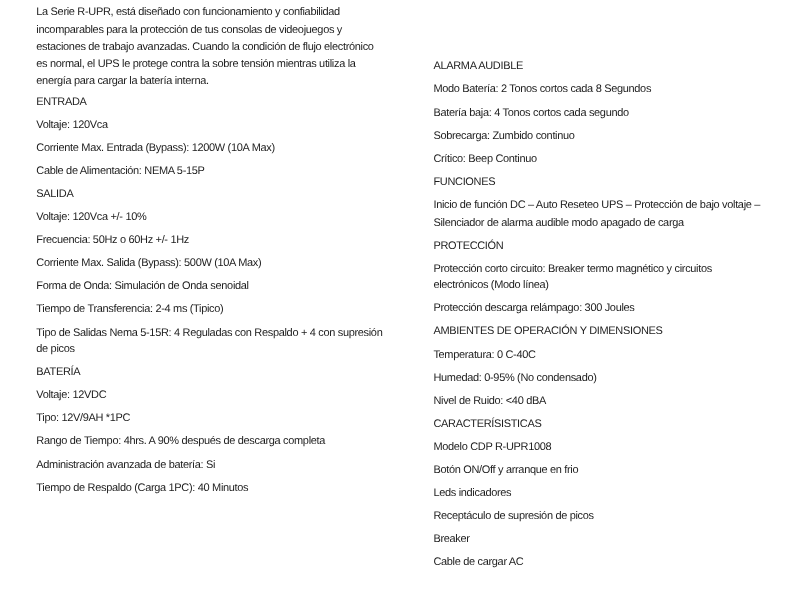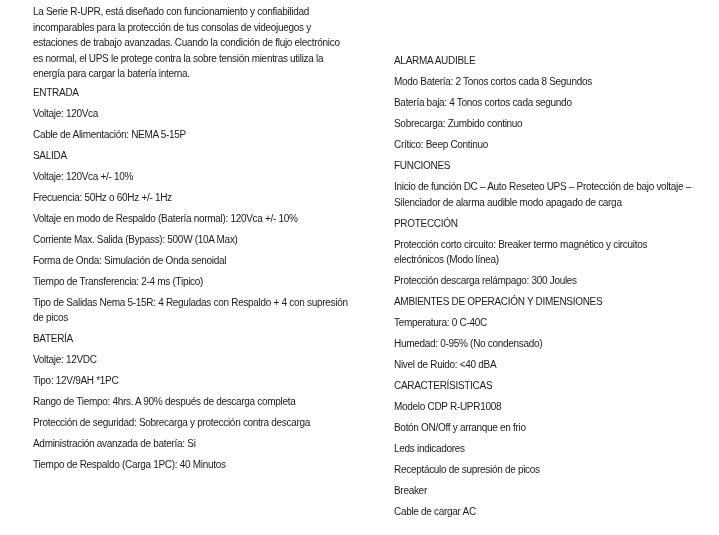"Corriente Max. Entrada (Bypass): 1200W" div.block { html: none -> <div>Corriente Max. Entrada (Bypass): 1200W (10A Max)</div> }
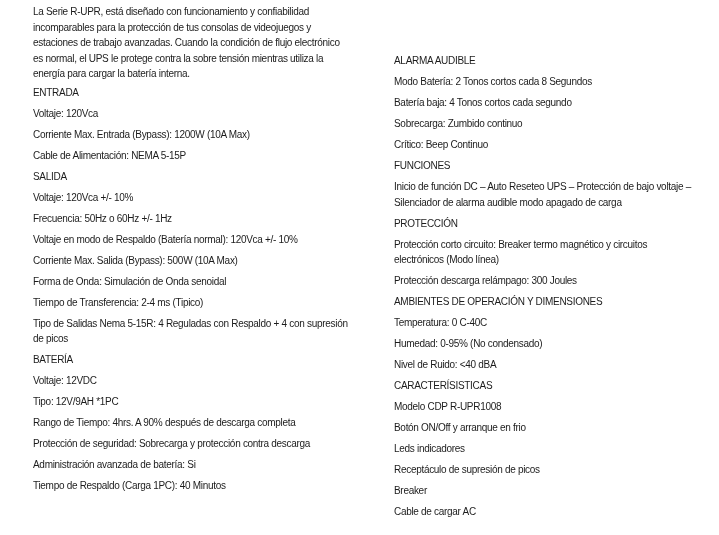"Voltaje en modo de Respaldo" div.block { html: <div>Voltaje en modo de Respaldo (Batería normal): 120Vca +/- 10%</div> -> none }
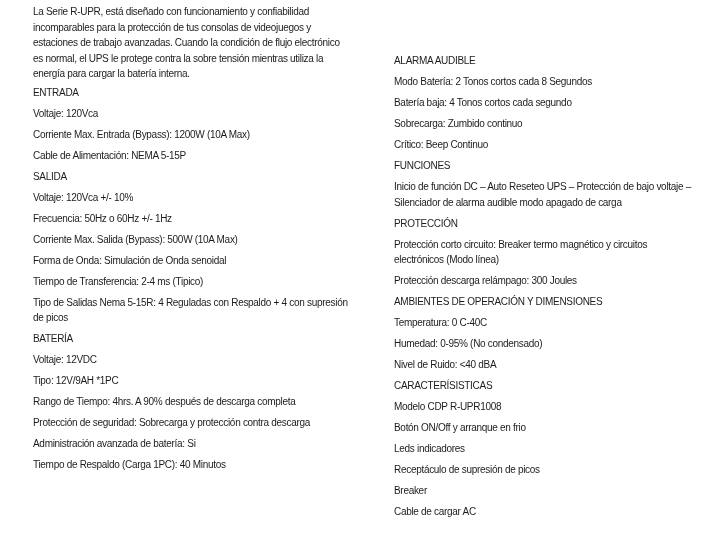"Protección de seguridad: Sobrecarga y" div.block { html: <div>Protección de seguridad: Sobrecarga y protección contra descarga</div> -> none }
